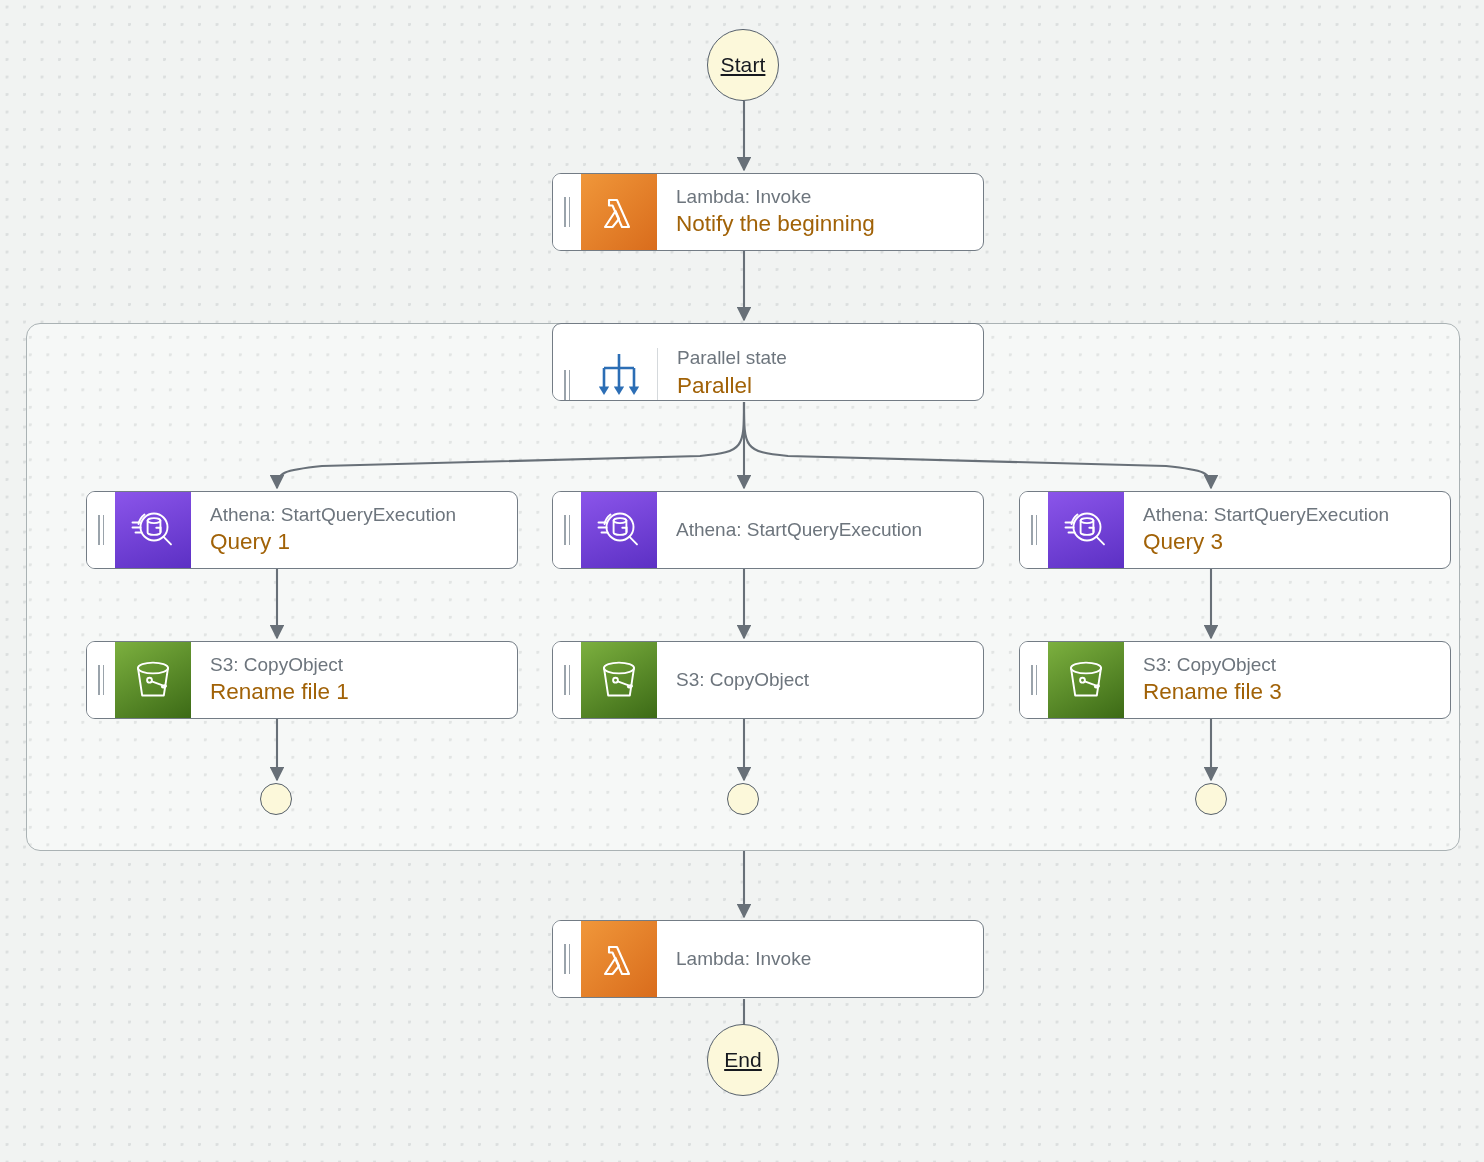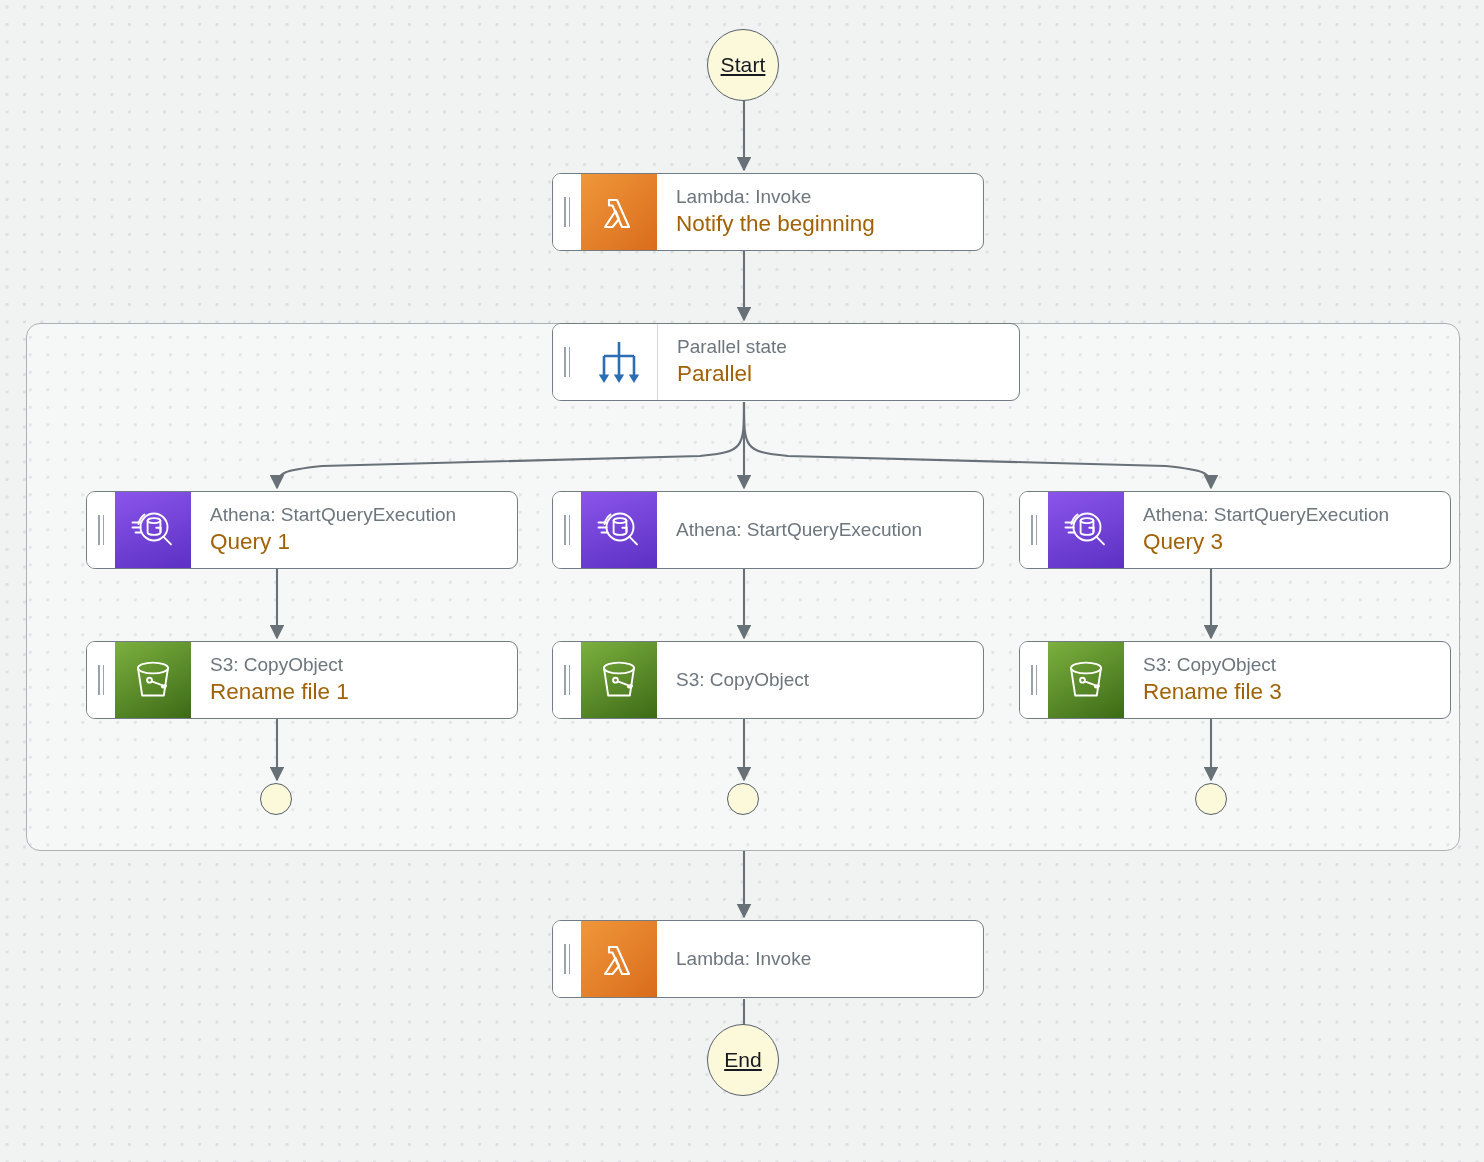"Parallel state" div.node { align-items: none -> flex-end; width: 468px -> 432px }
